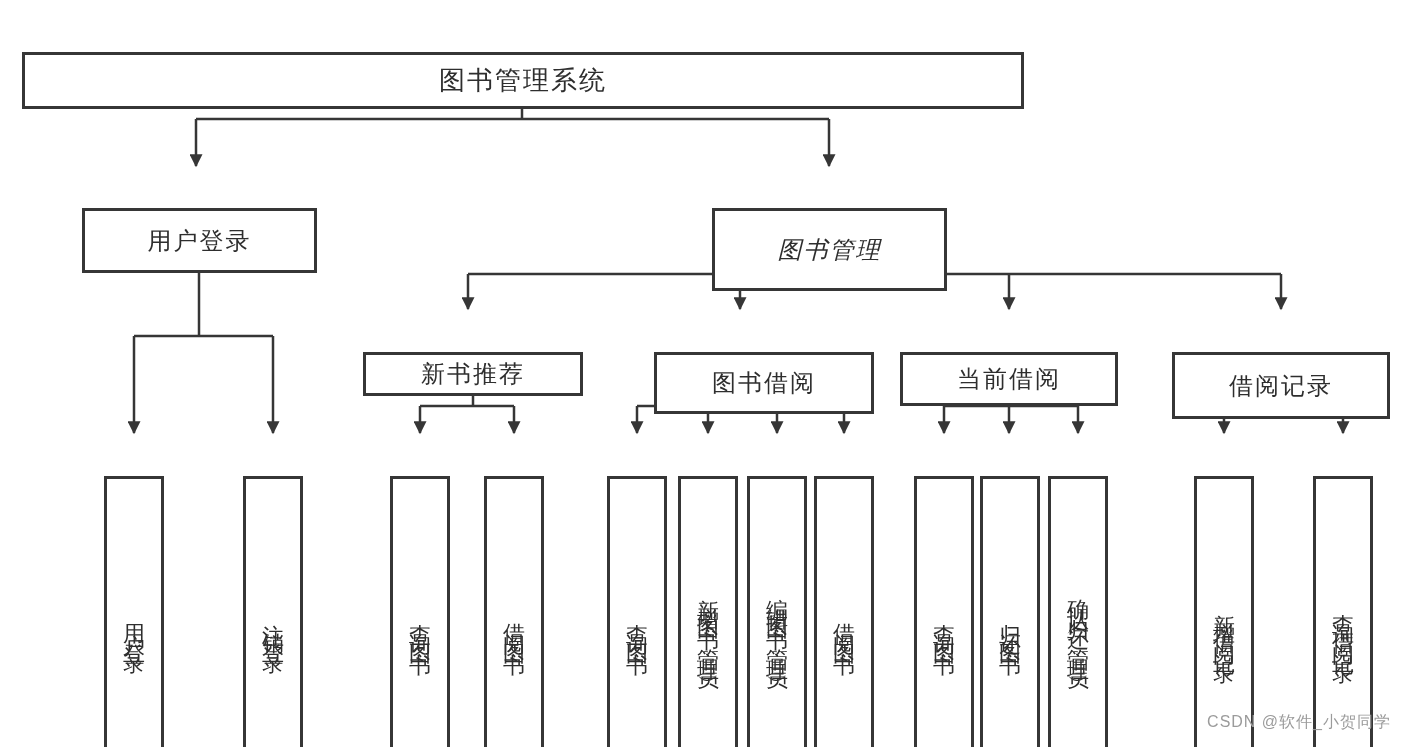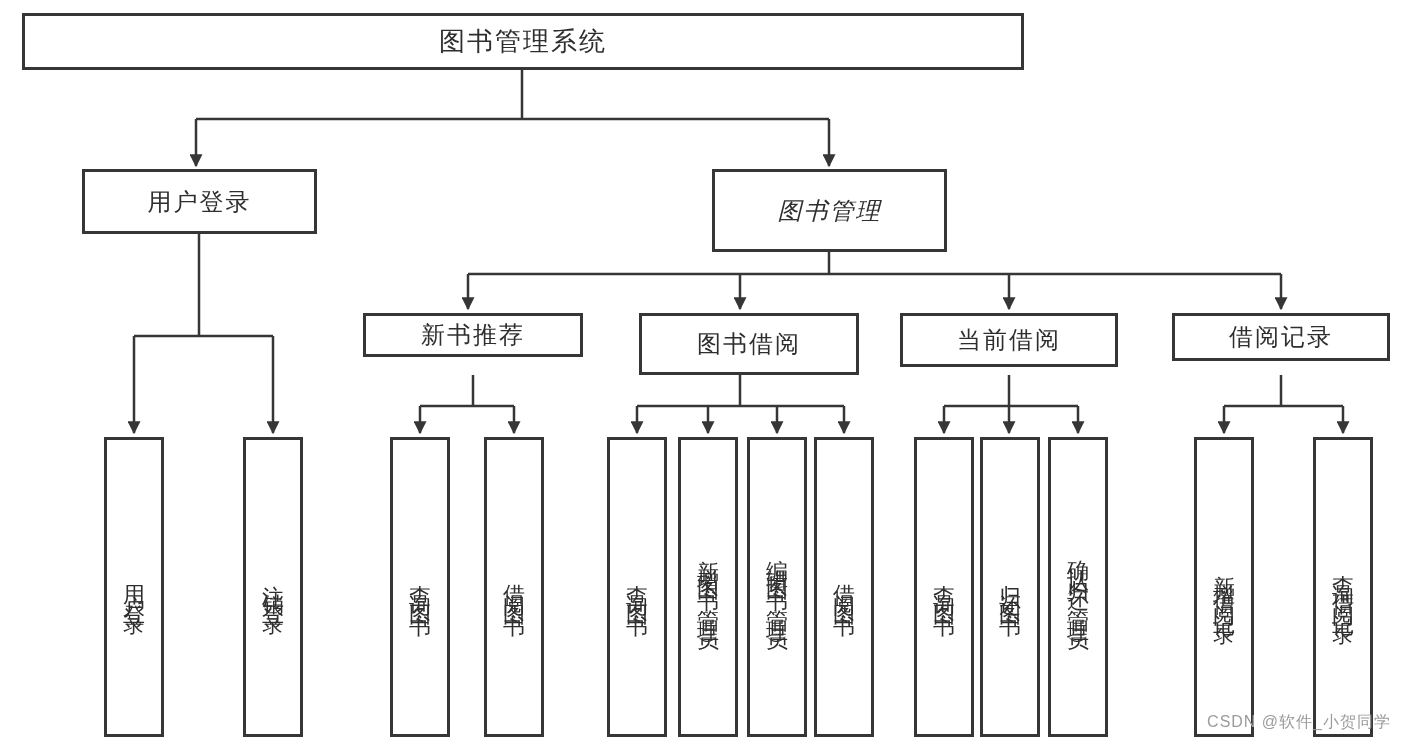"图书管理系统" .node { margin-top: none -> 39px }
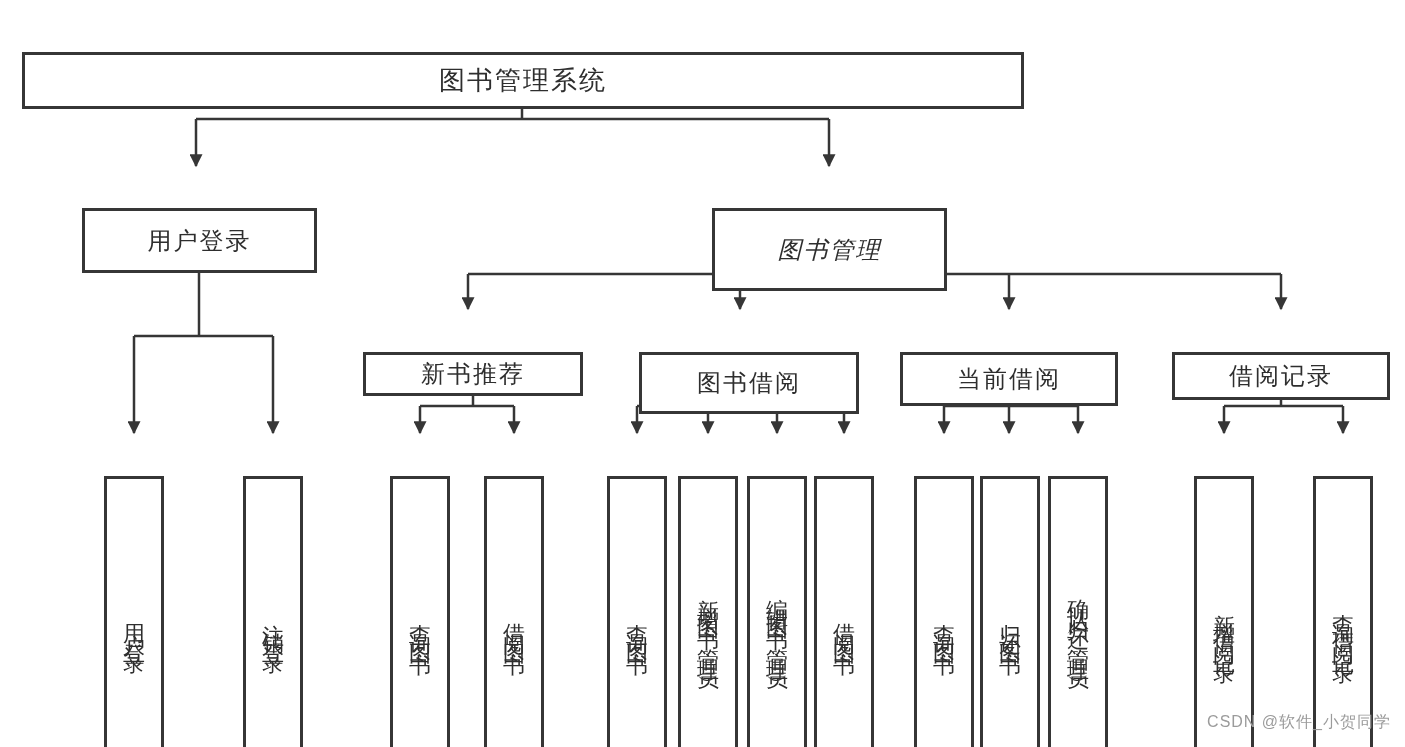"图书借阅" div.node { left: 639px -> 654px }
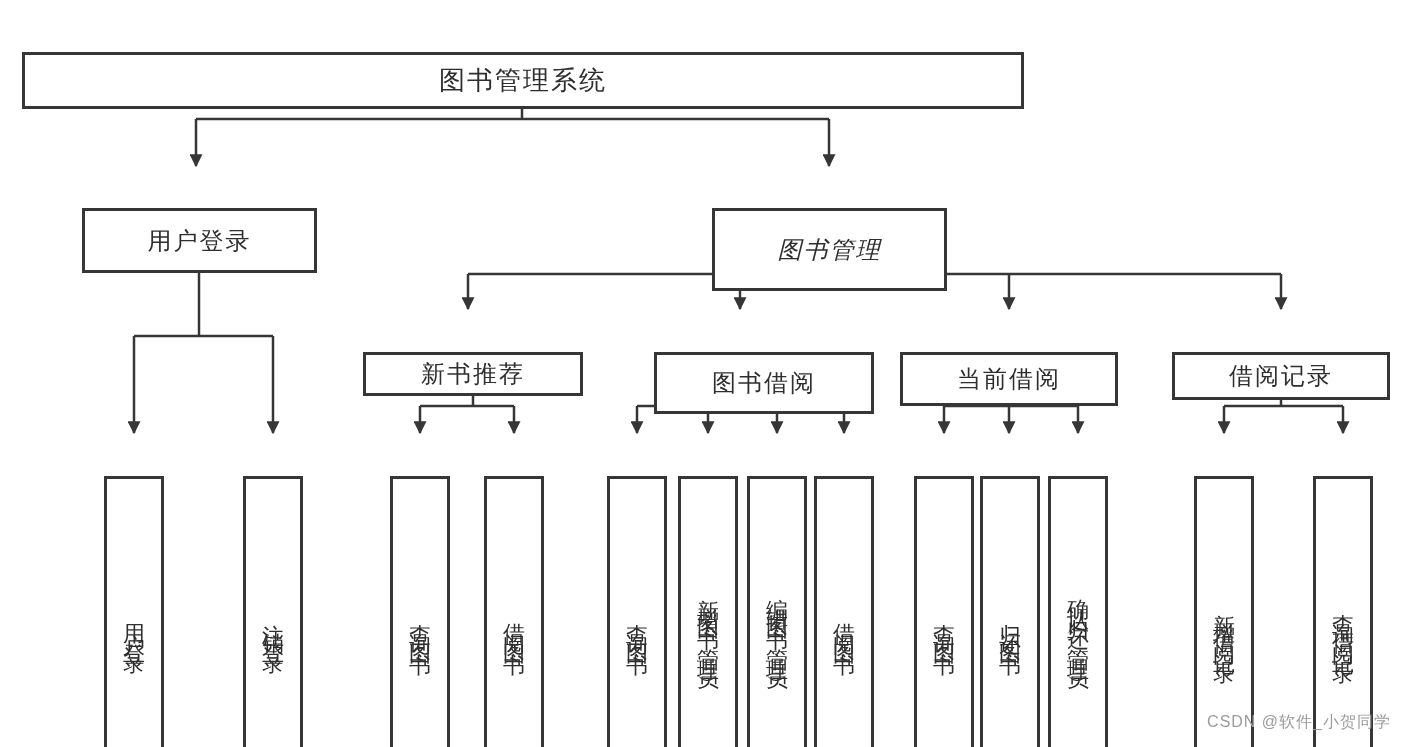"借阅记录" div.node { height: 48px -> 67px }
